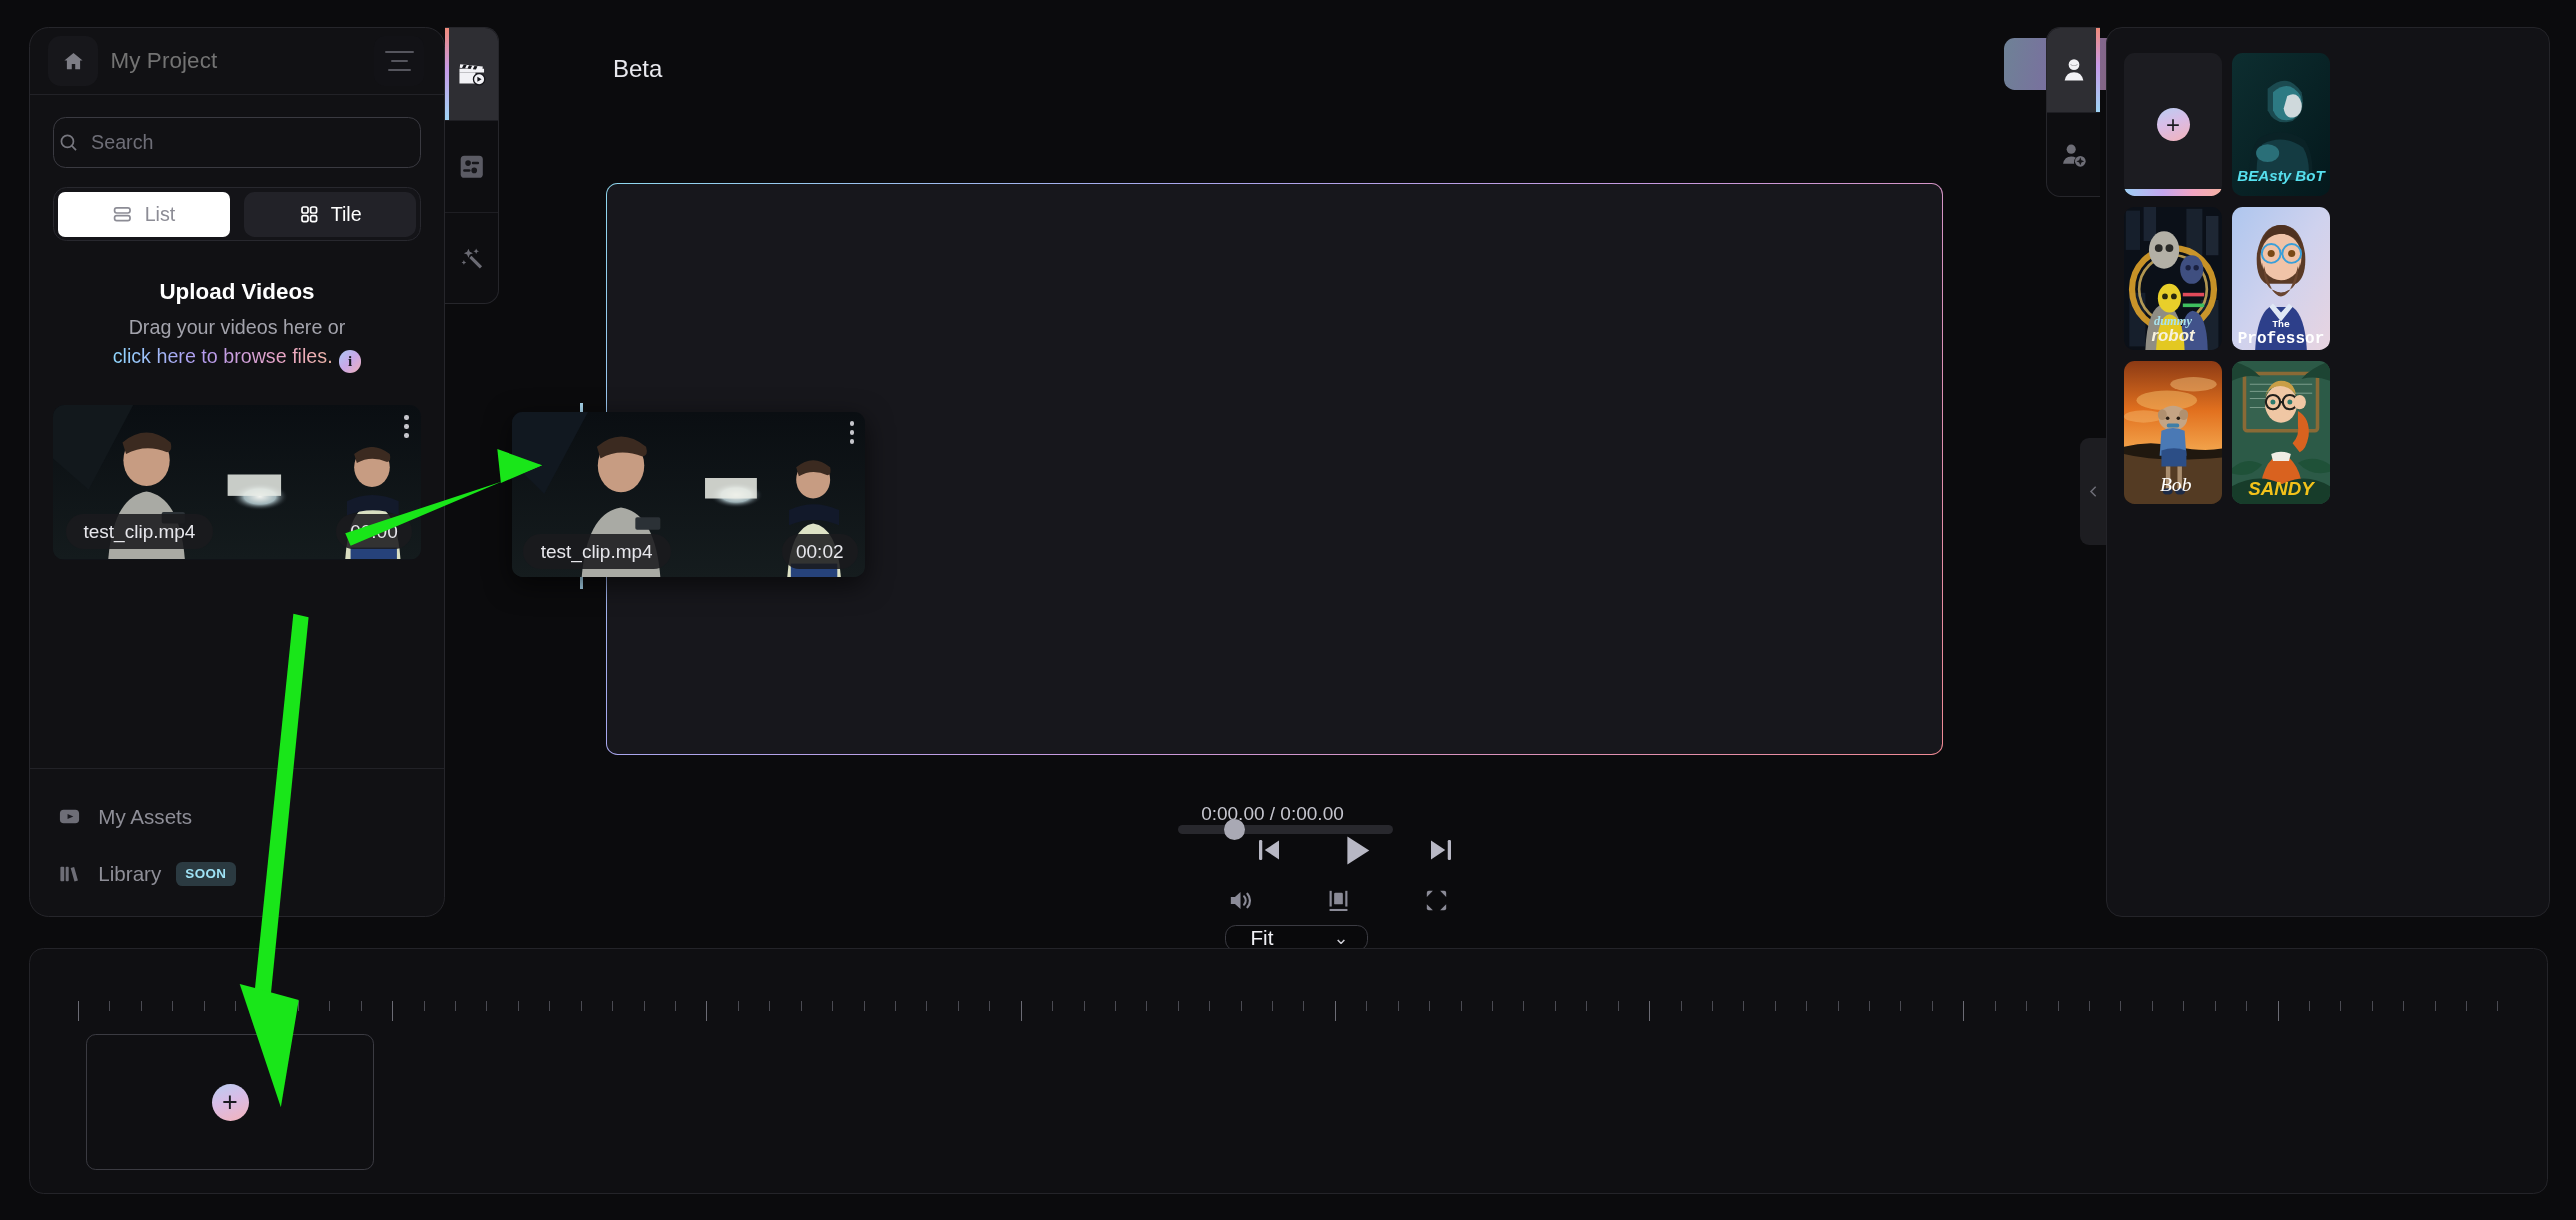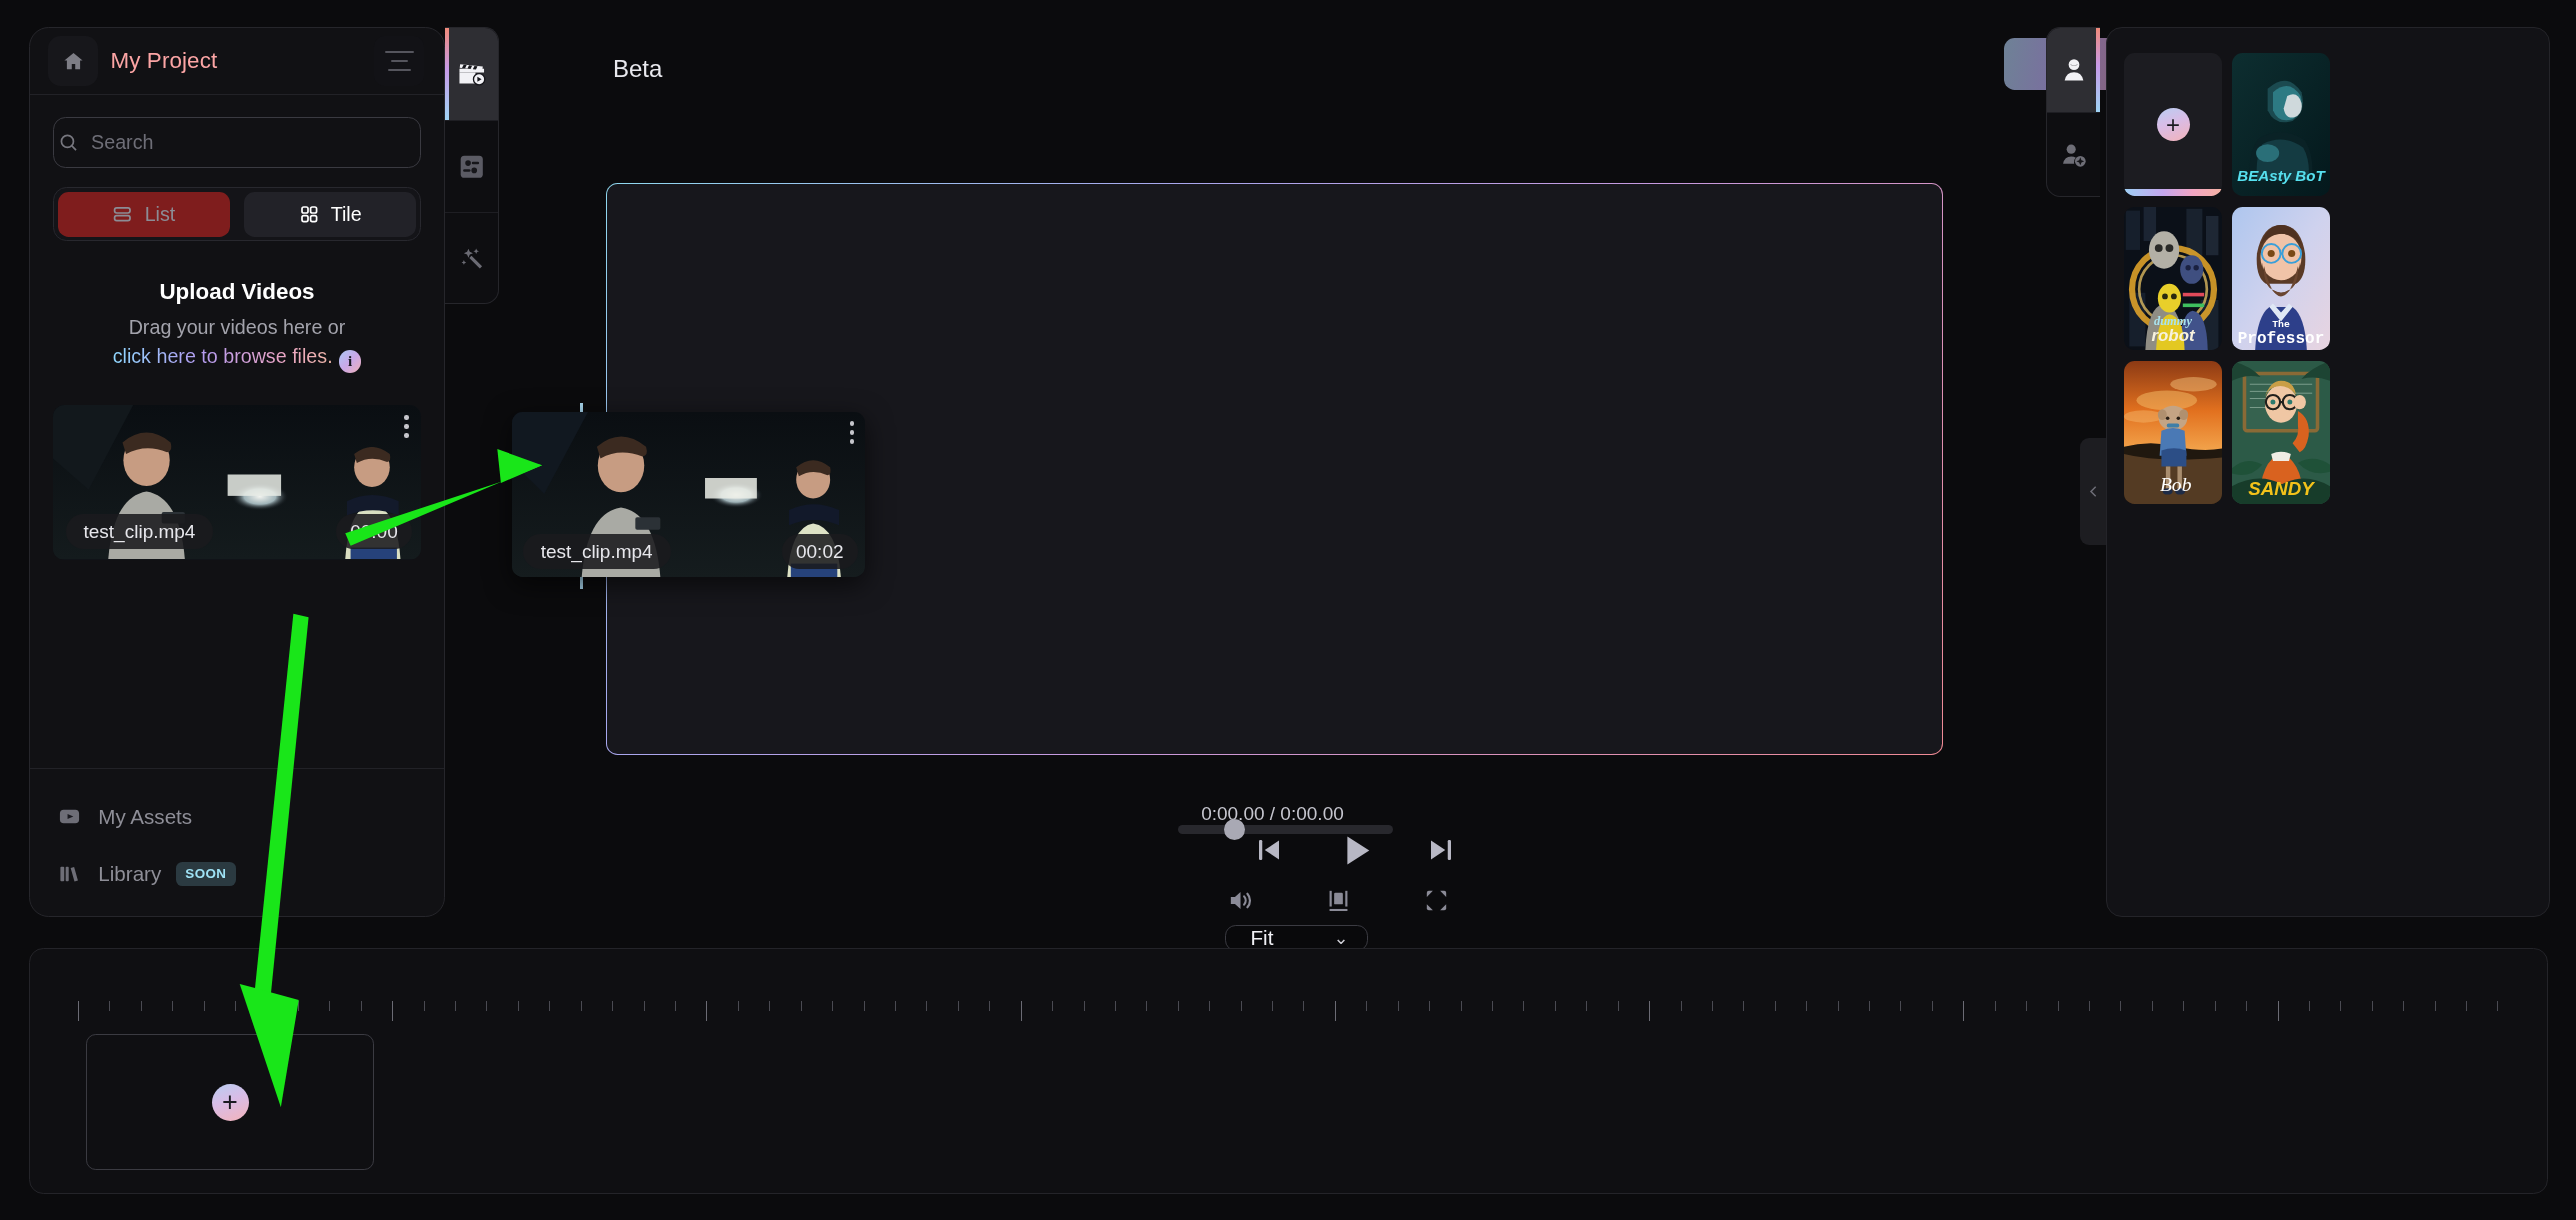"My Project" .proj-title { color: #fca5a5 -> #737373 }
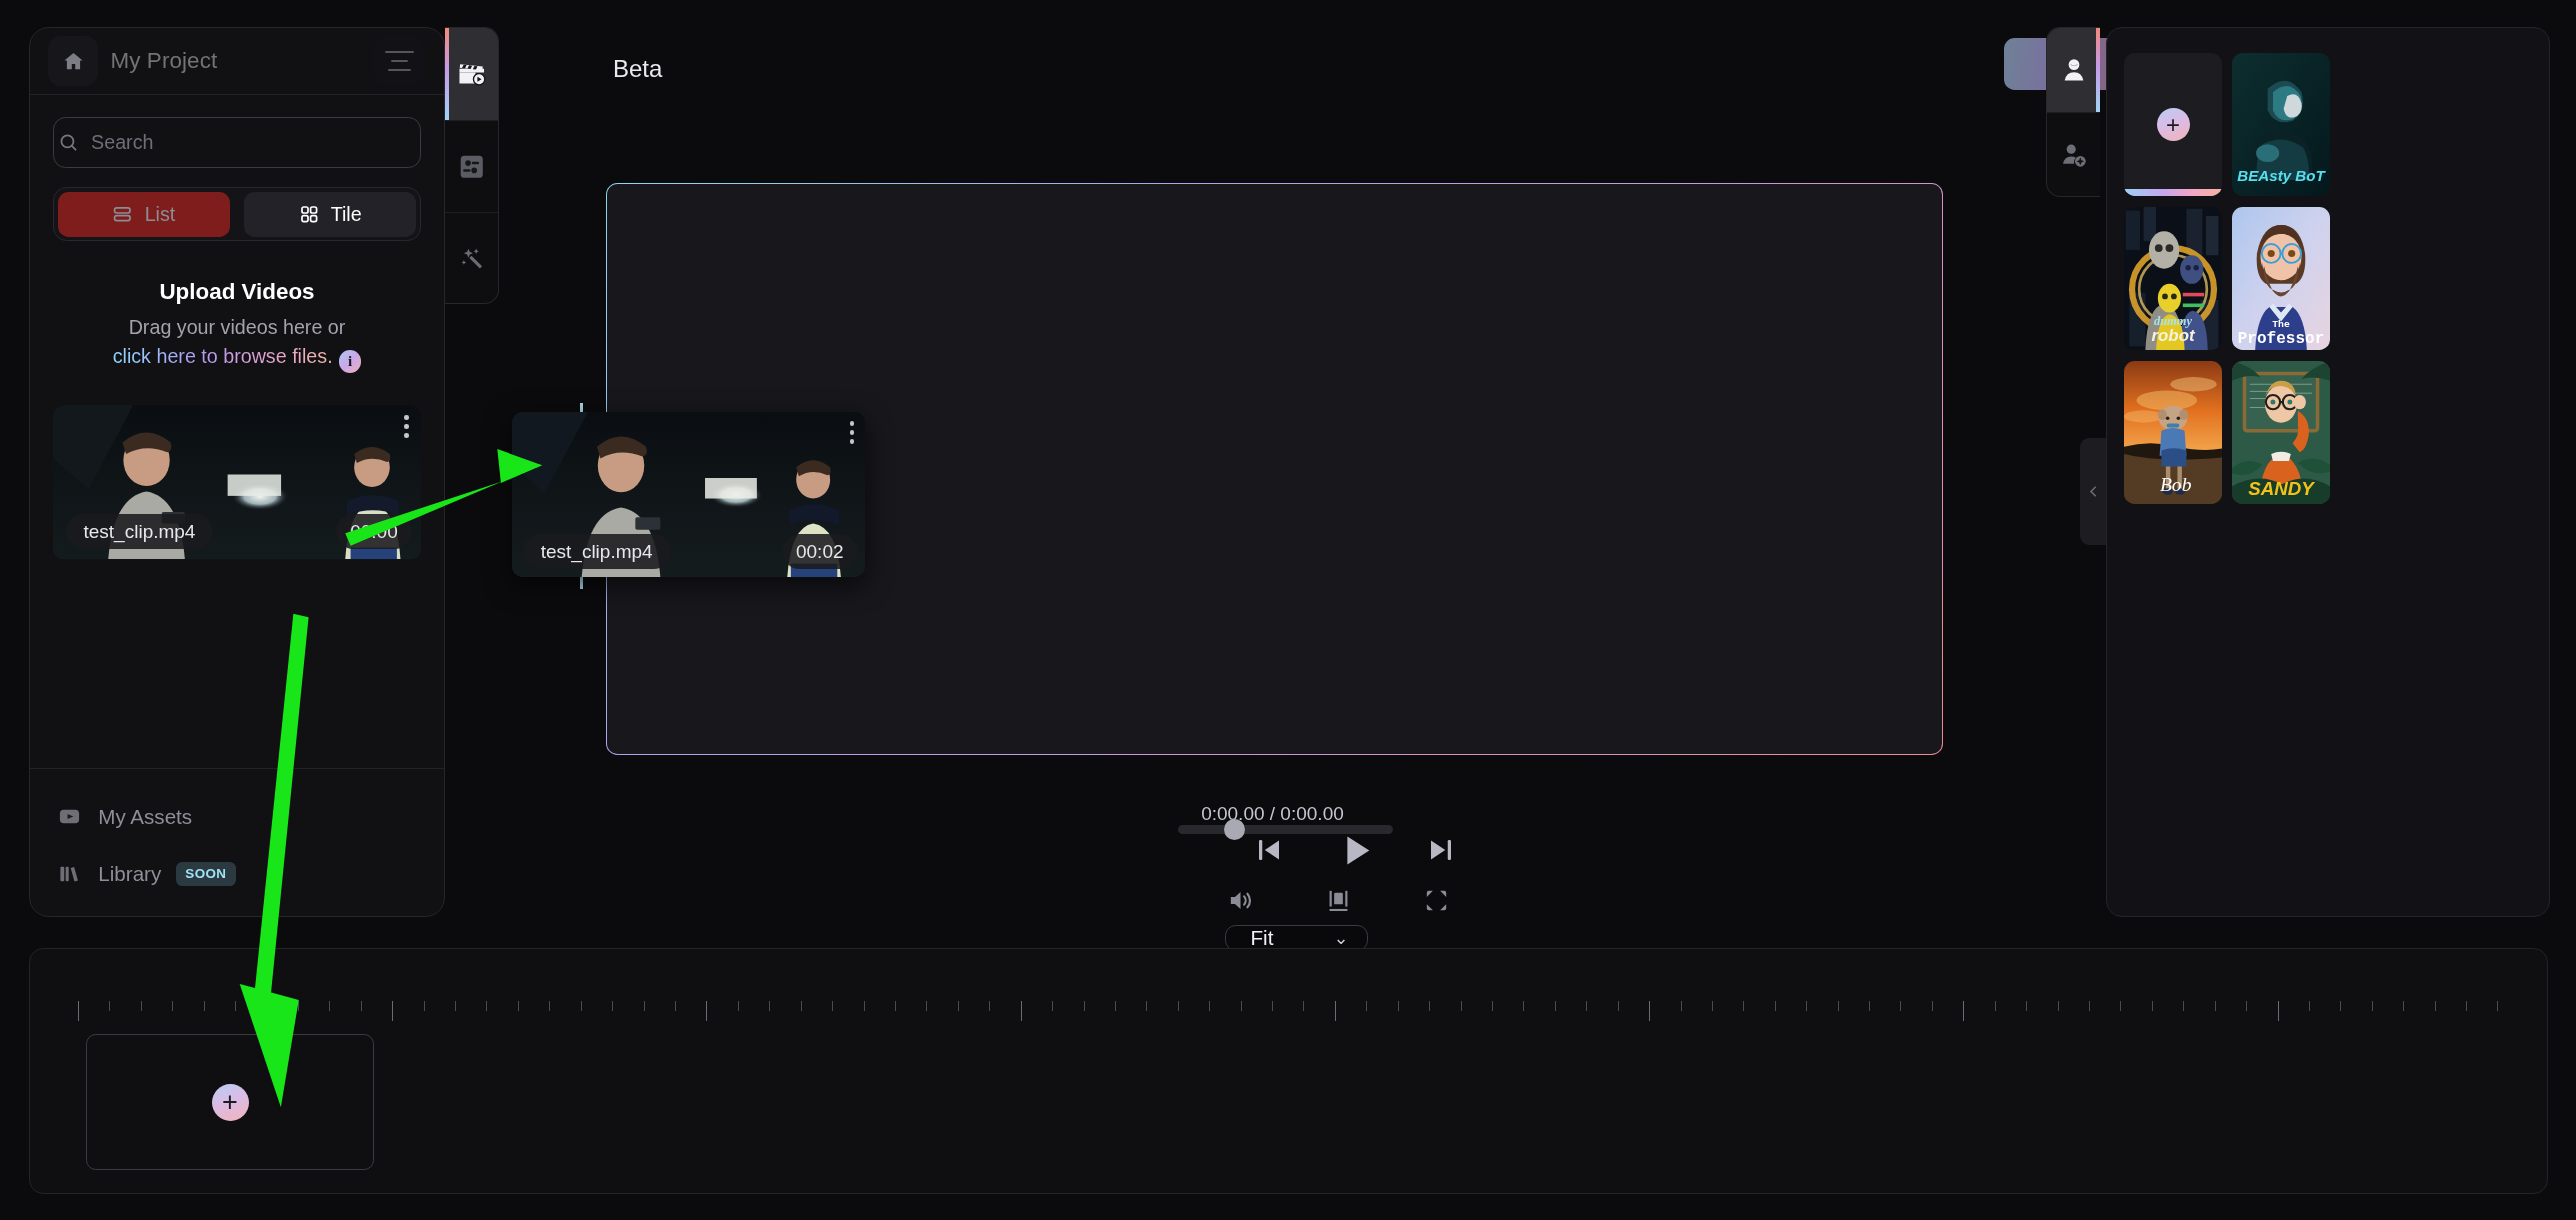"List" .seg-btn.inactive { background: #7f1d1d -> #ffffff; border-radius: none -> 7px }
